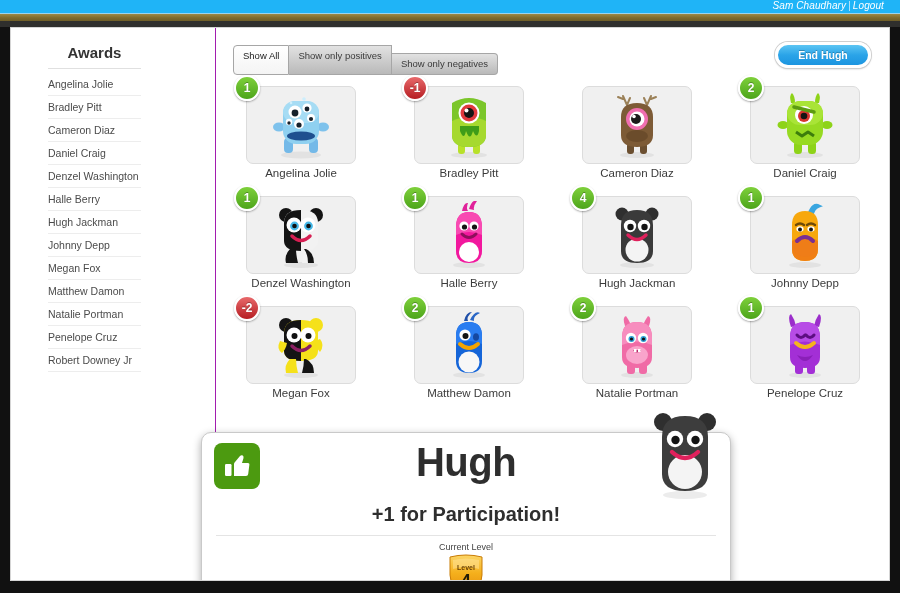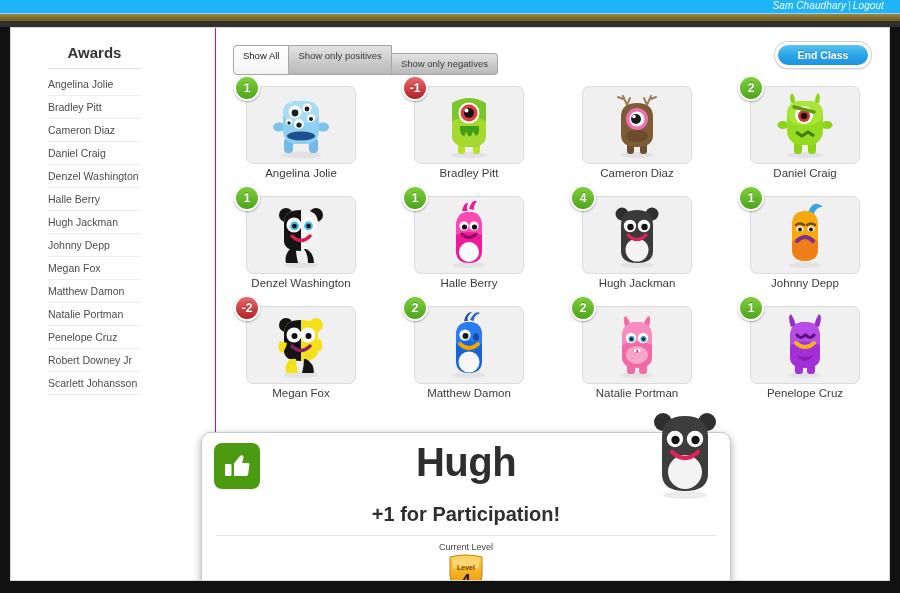"End Class" div.endclass { text: Class -> Hugh }
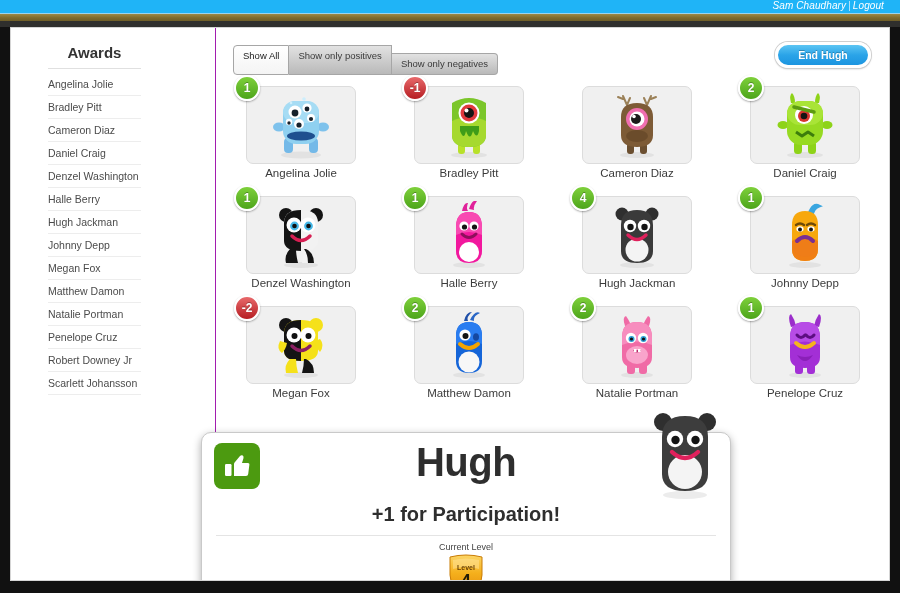"Scarlett Johansson" li { html: <li>Scarlett Johansson</li> -> none }
